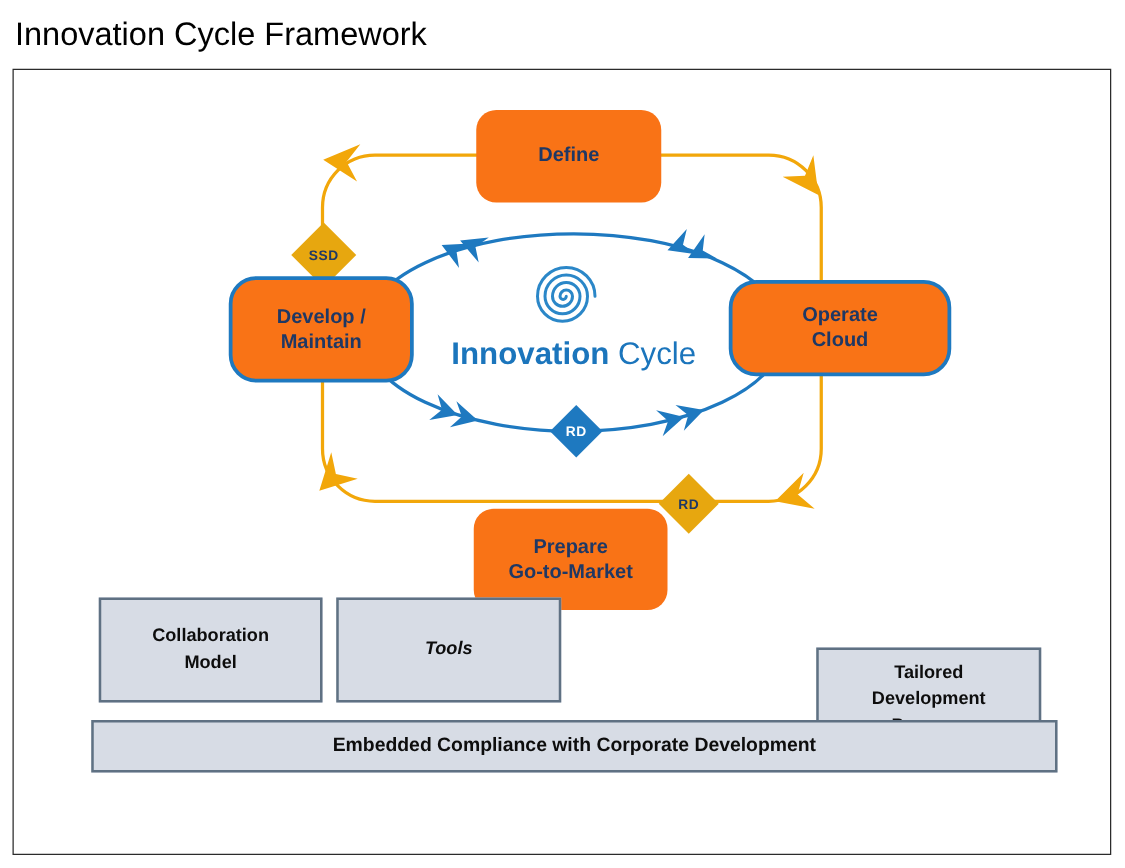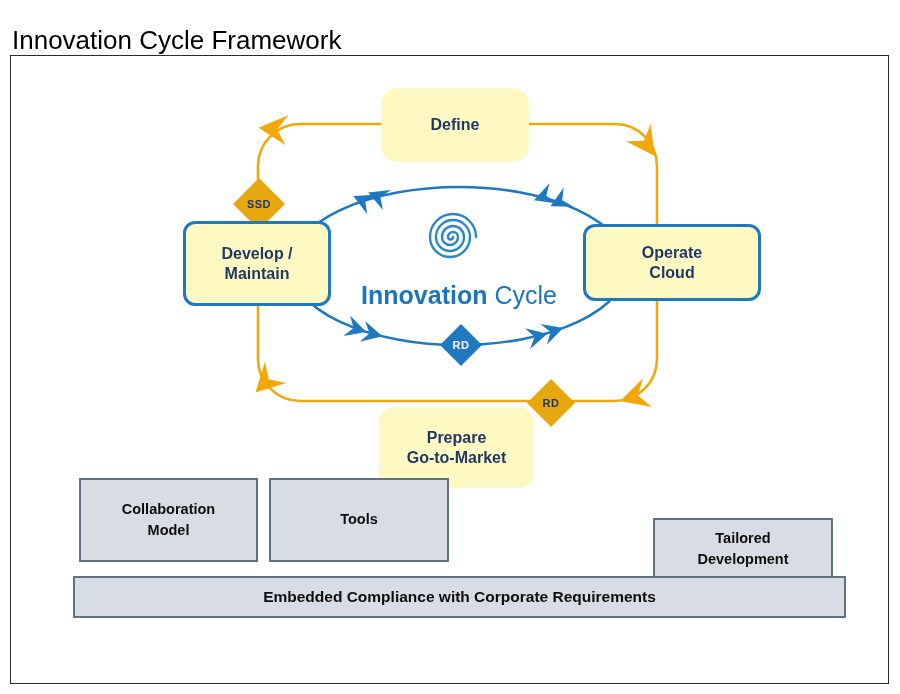"Innovation Cycle Framework" .page-title { top: 25px -> 12px }
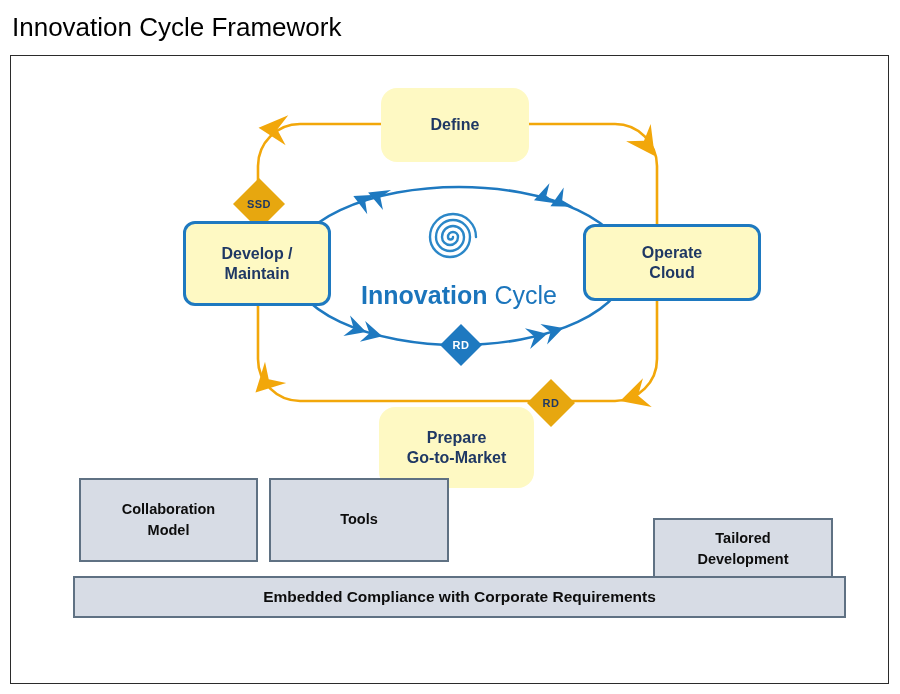"Define" .node { background: #fef9c3 -> #f97316 }
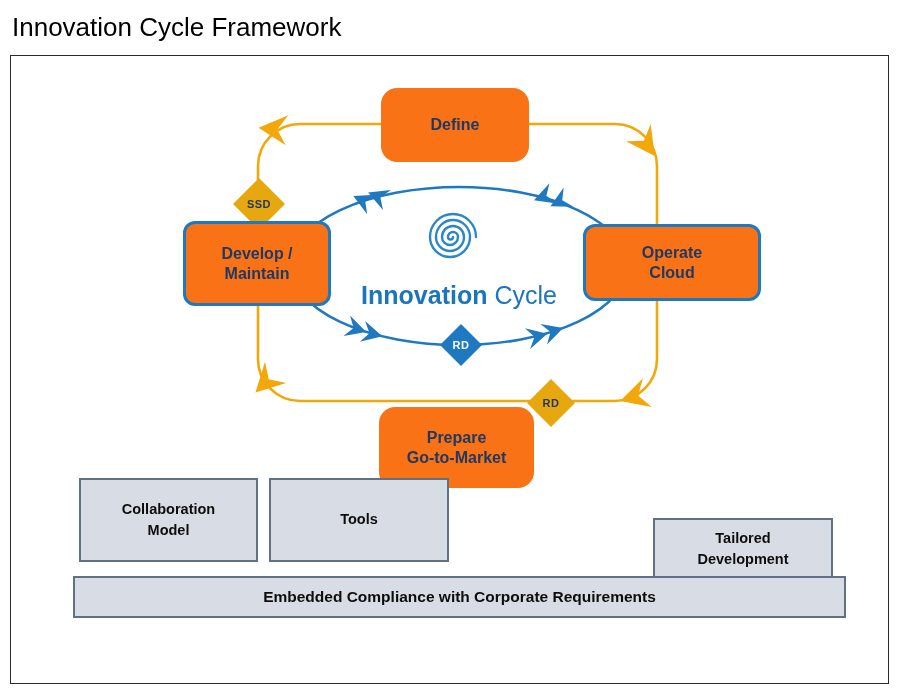"Develop /" .node.blue-border { border-radius: 12px -> 22px }
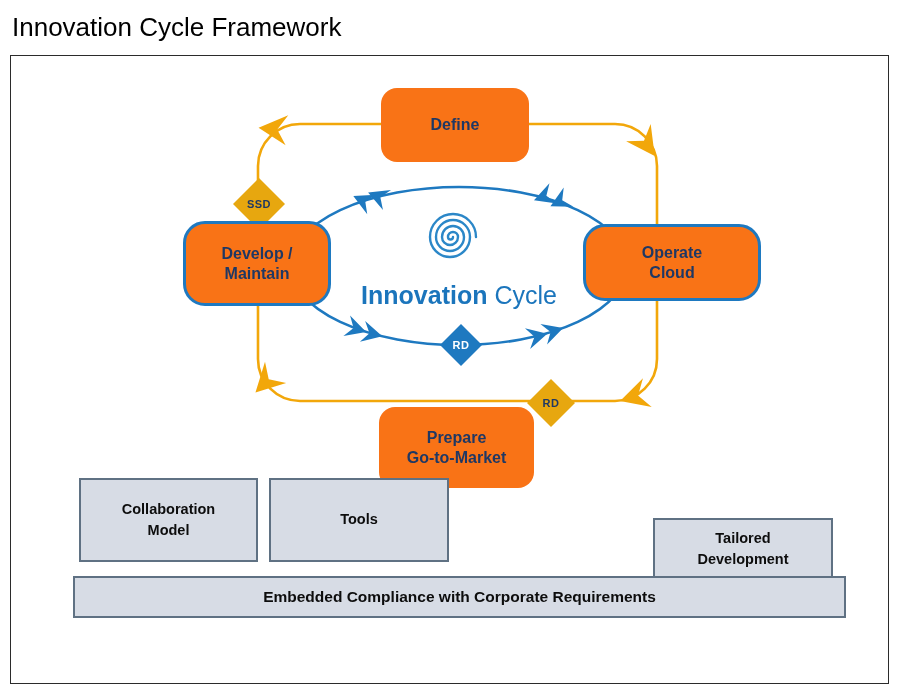"Innovation Cycle" .brand { margin-top: 12px -> none }
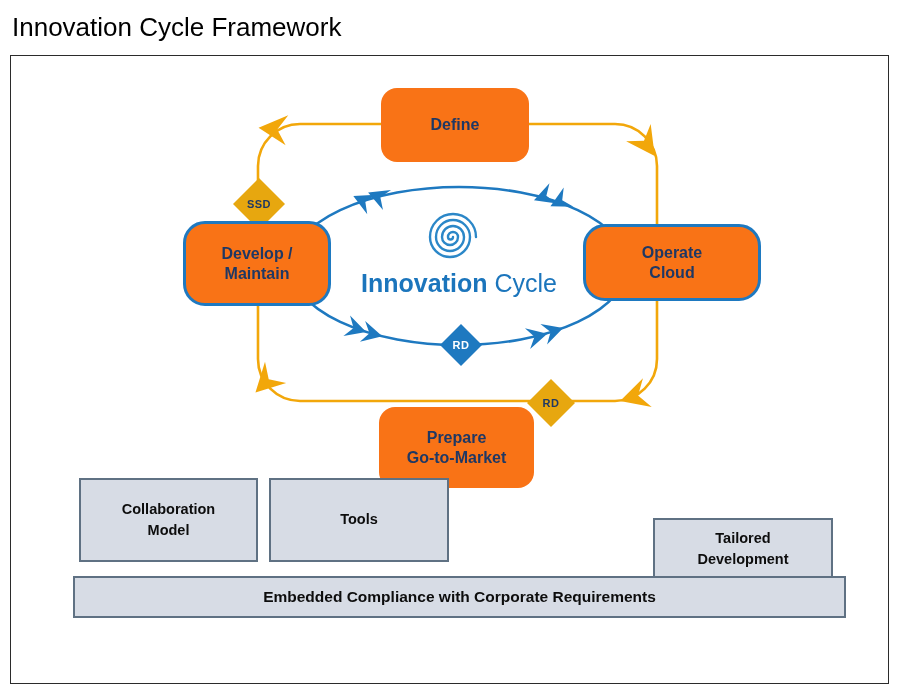"Tools" .fbox2 { font-style: none -> italic }
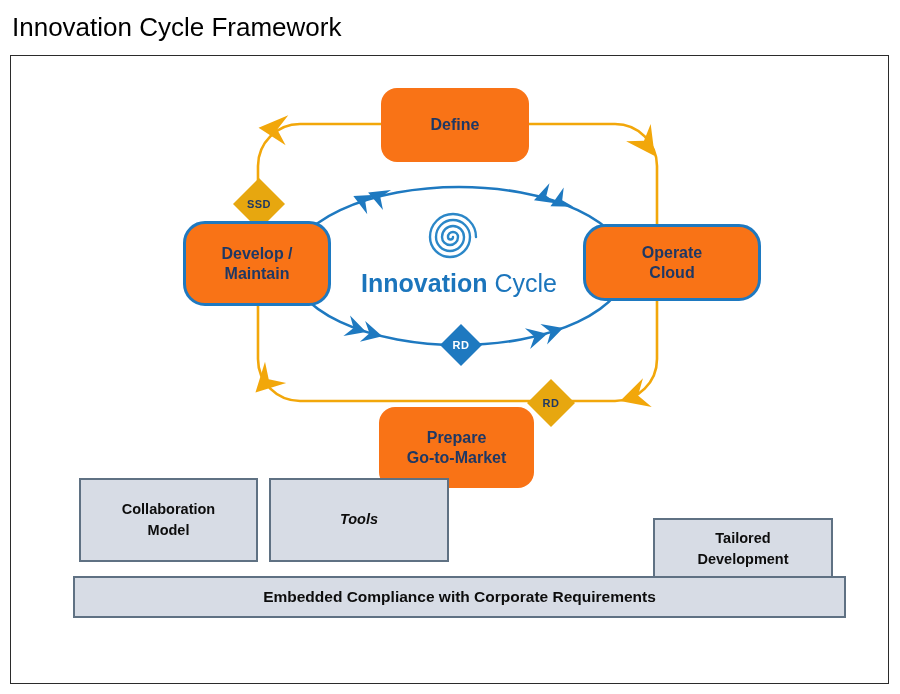"Embedded Compliance with Corporate" div.fbar { text: Requirements -> Development }
